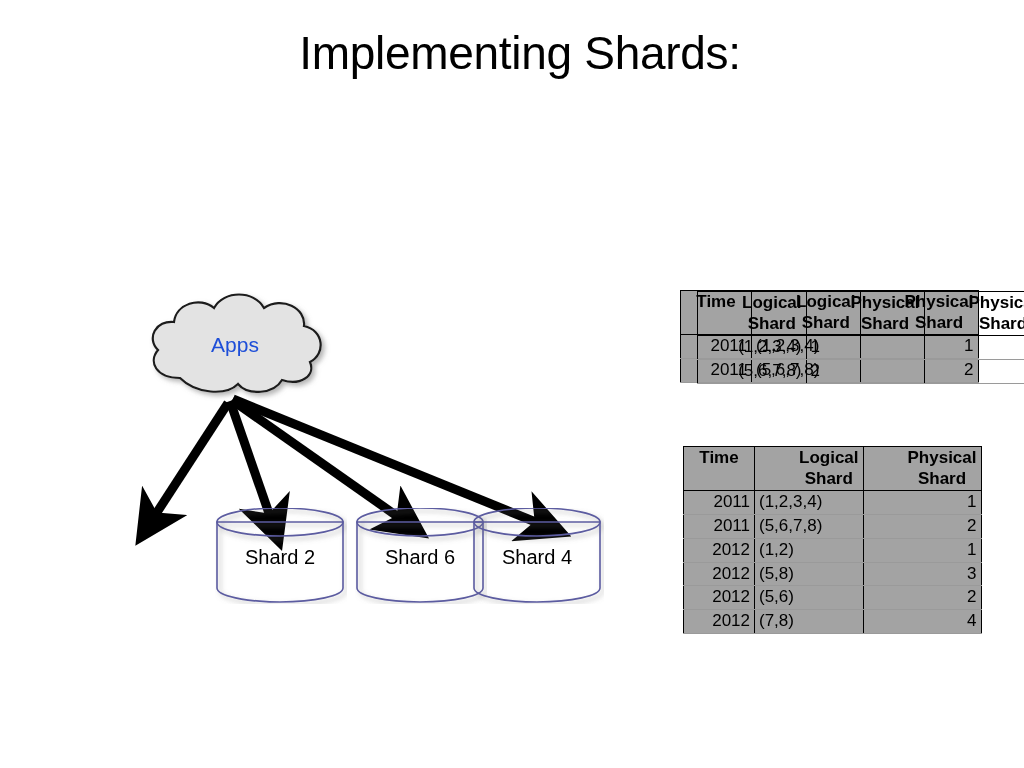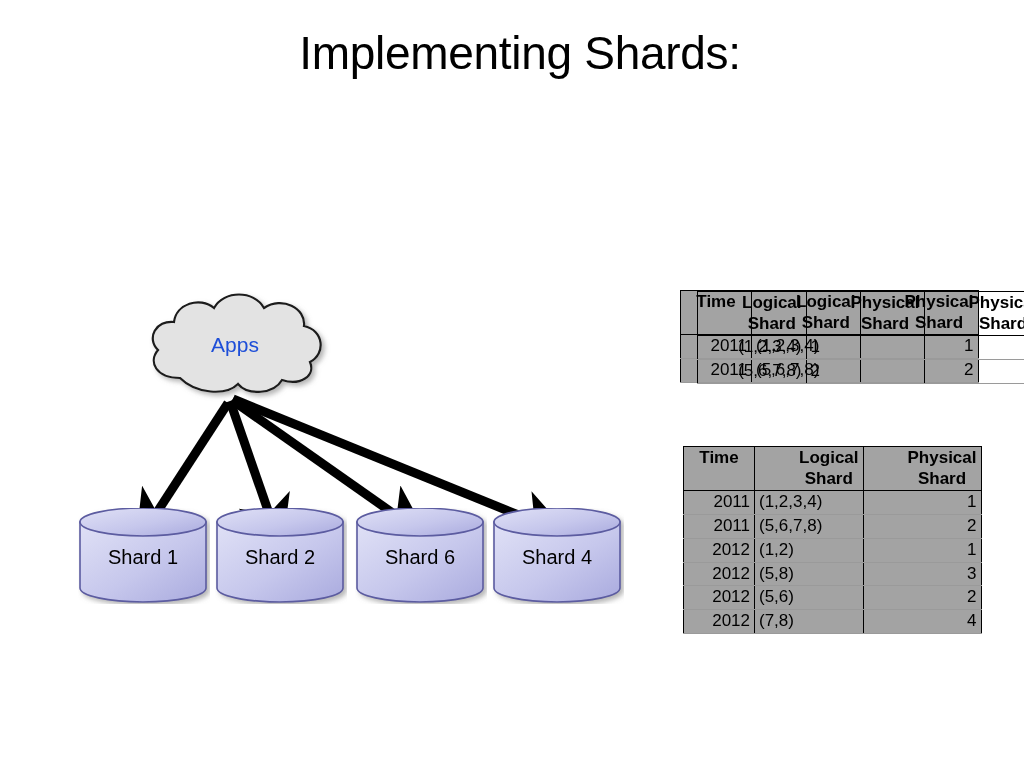"Shard 1" div.cyl { html: <div> <svg> <defs> <linearGradient> <stop></stop> <stop></stop> <stop></stop> </linearGradient> </defs> <g> <path></path> <ellipse></ellipse> </g> </svg> <div>Shard 1</div> </div> -> none }
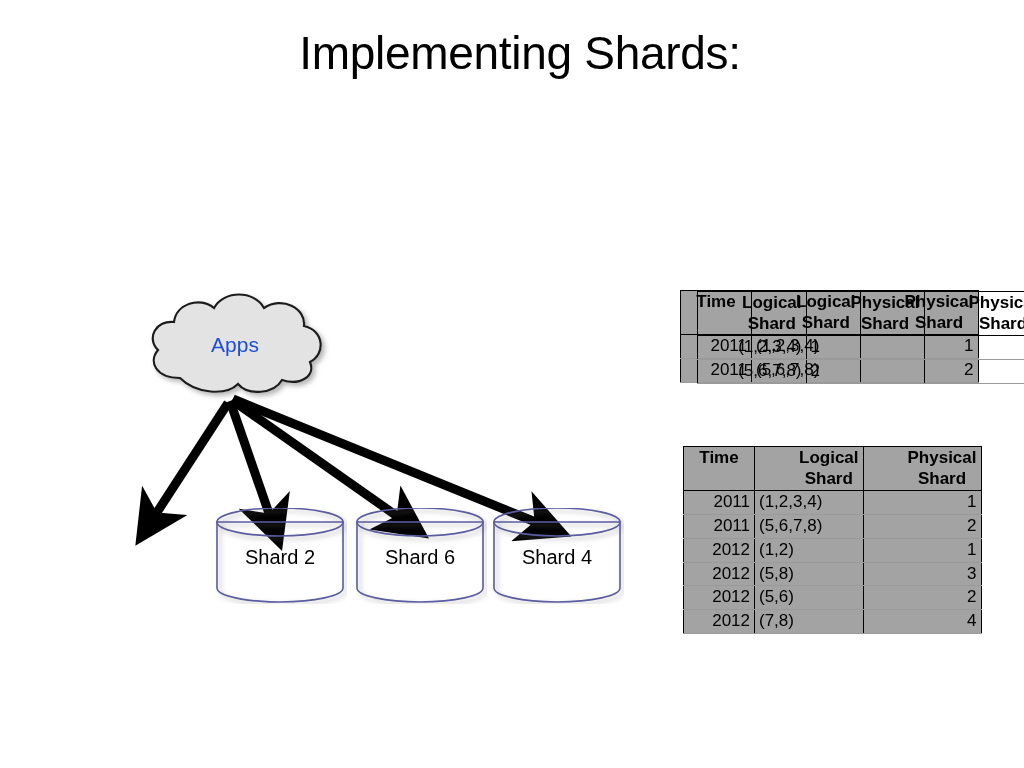"Shard 4" #cyl-4 { left: 492px -> 472px }
